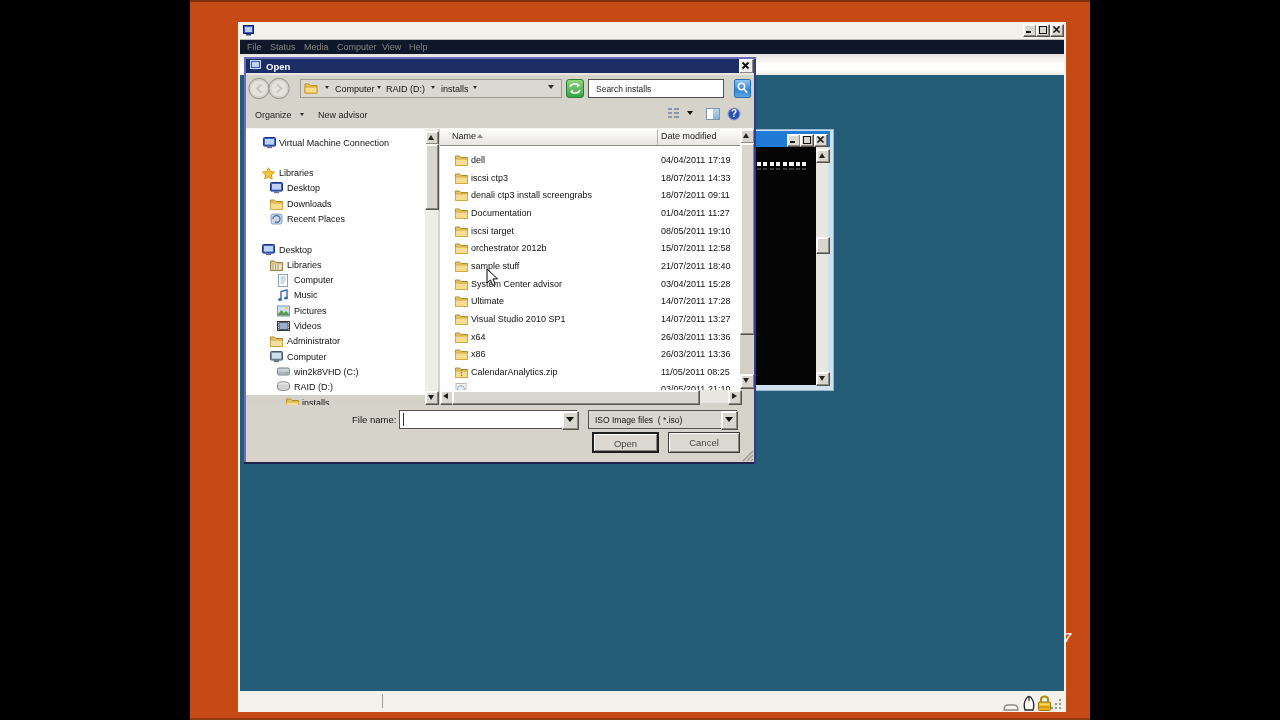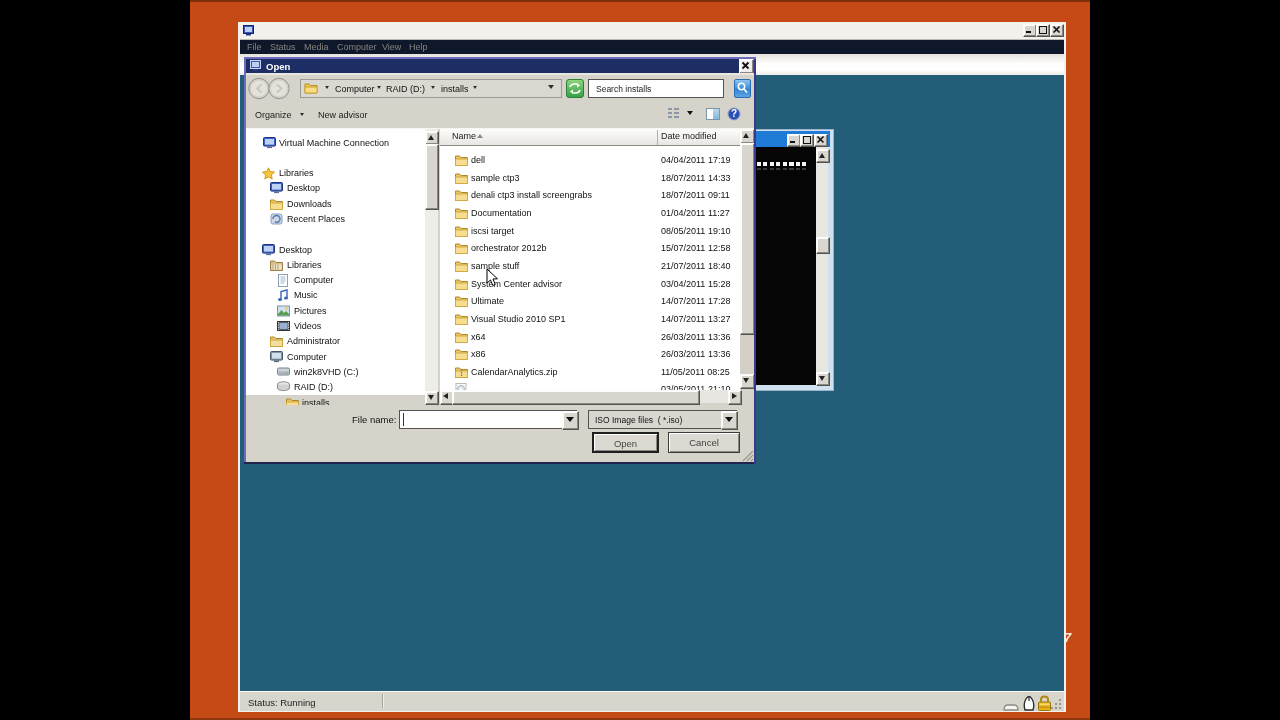"sample ctp3" div.abs { text: sample -> iscsi }
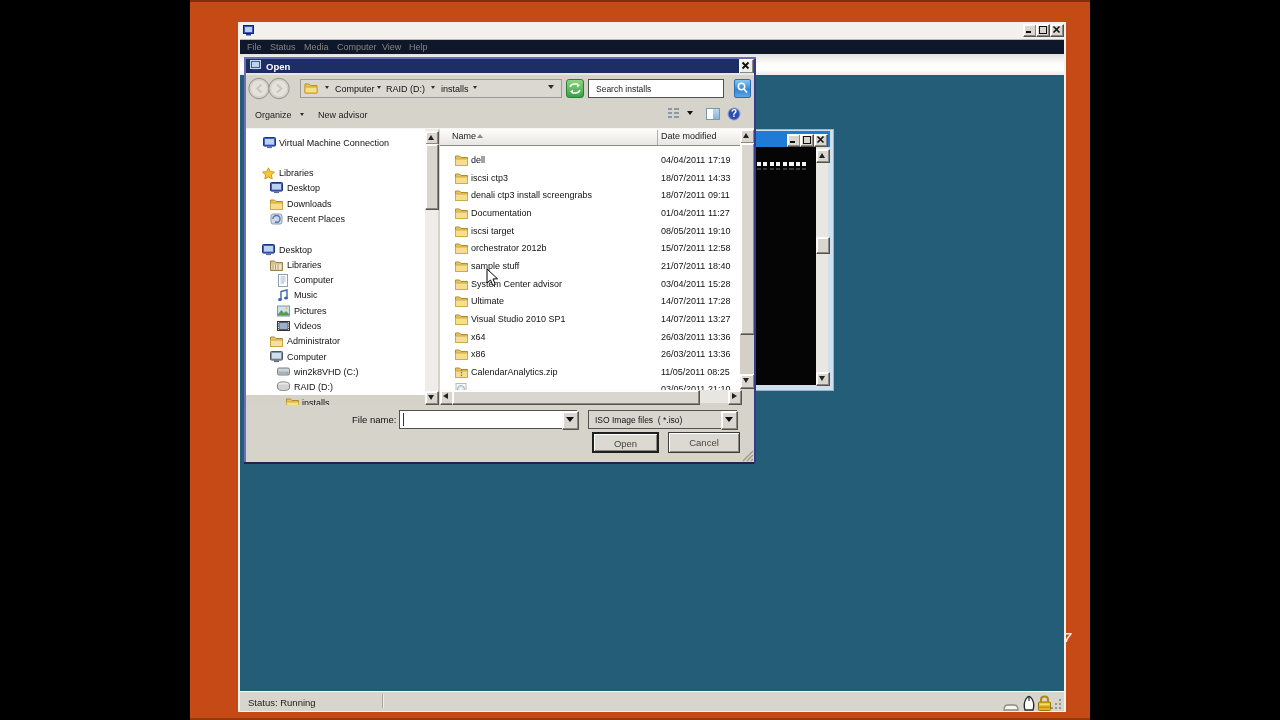"Status: Running" div.abs { html: <div> <span>Status: Running</span> </div> -> none }
